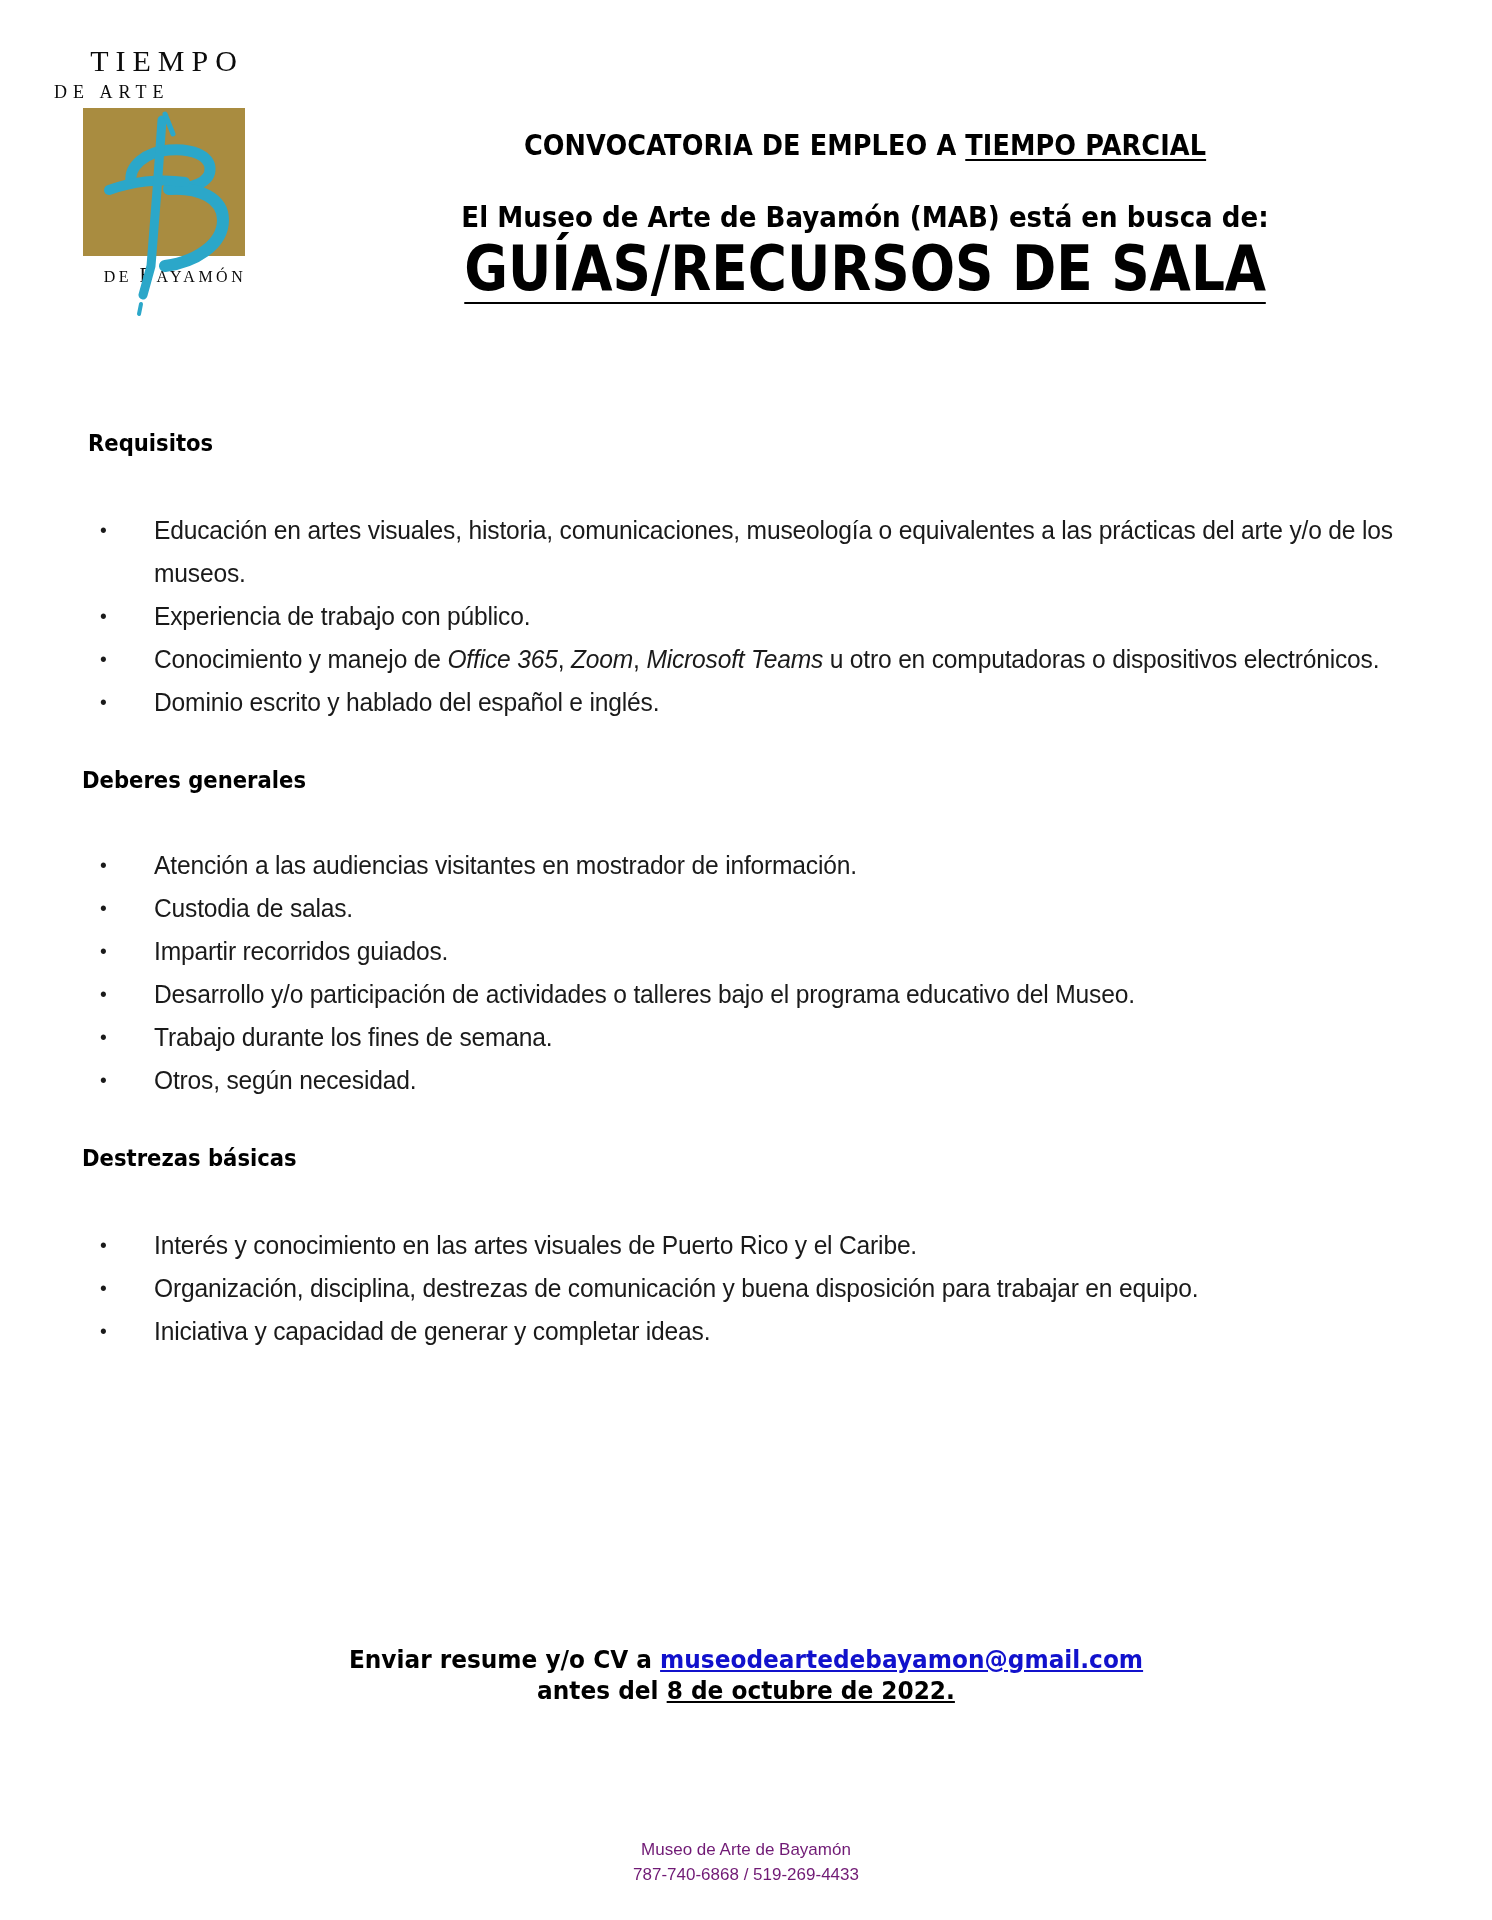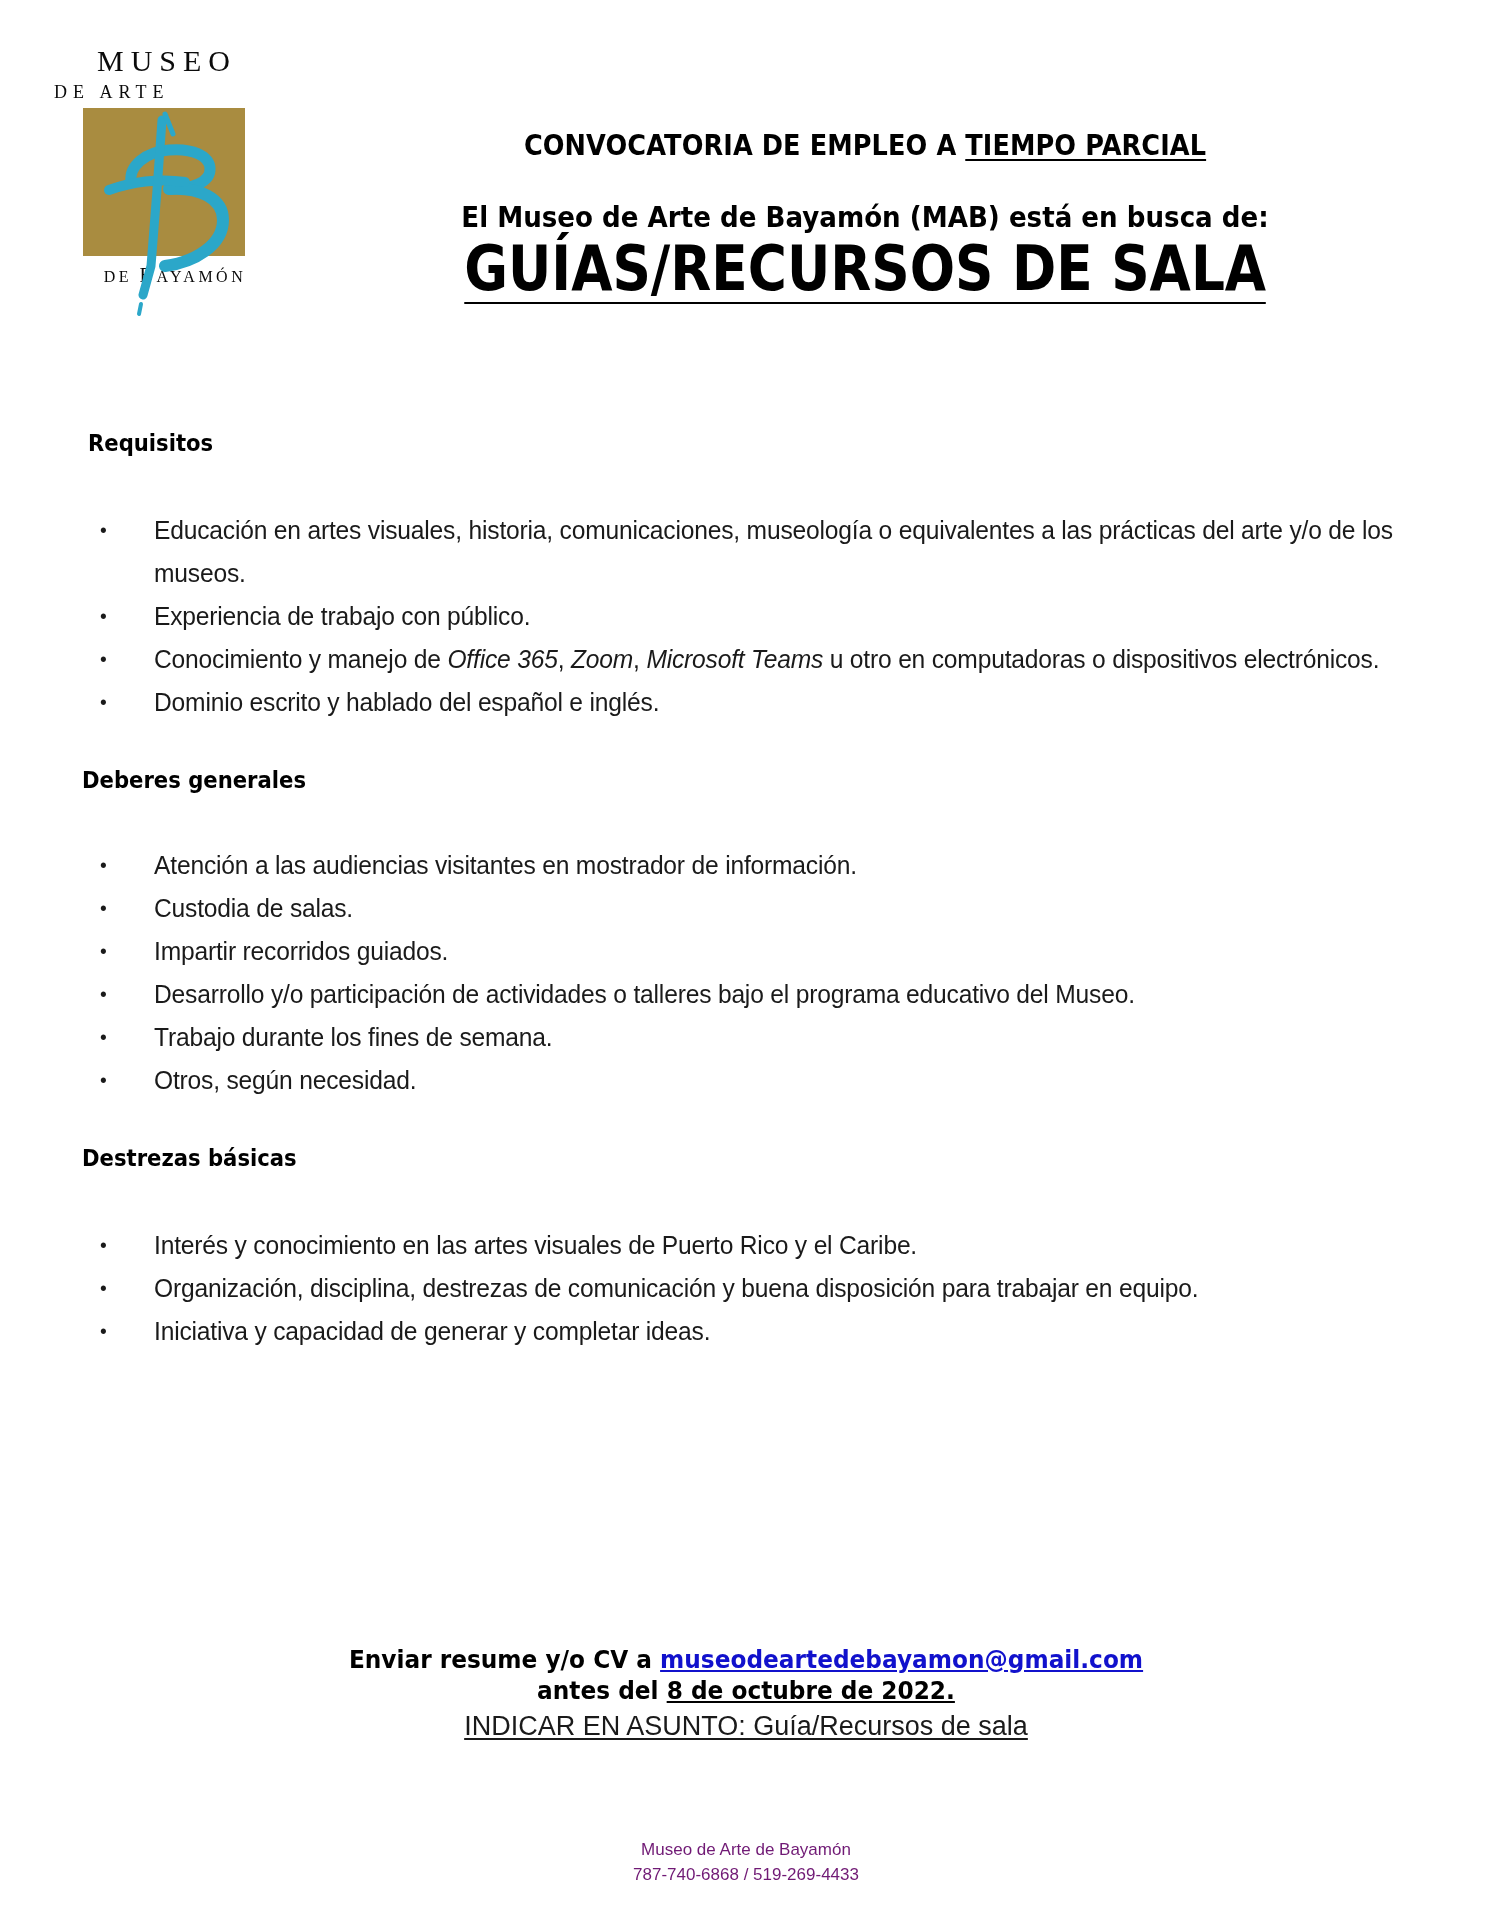"MUSEO" div.logo-museo { text: MUSEO -> TIEMPO }
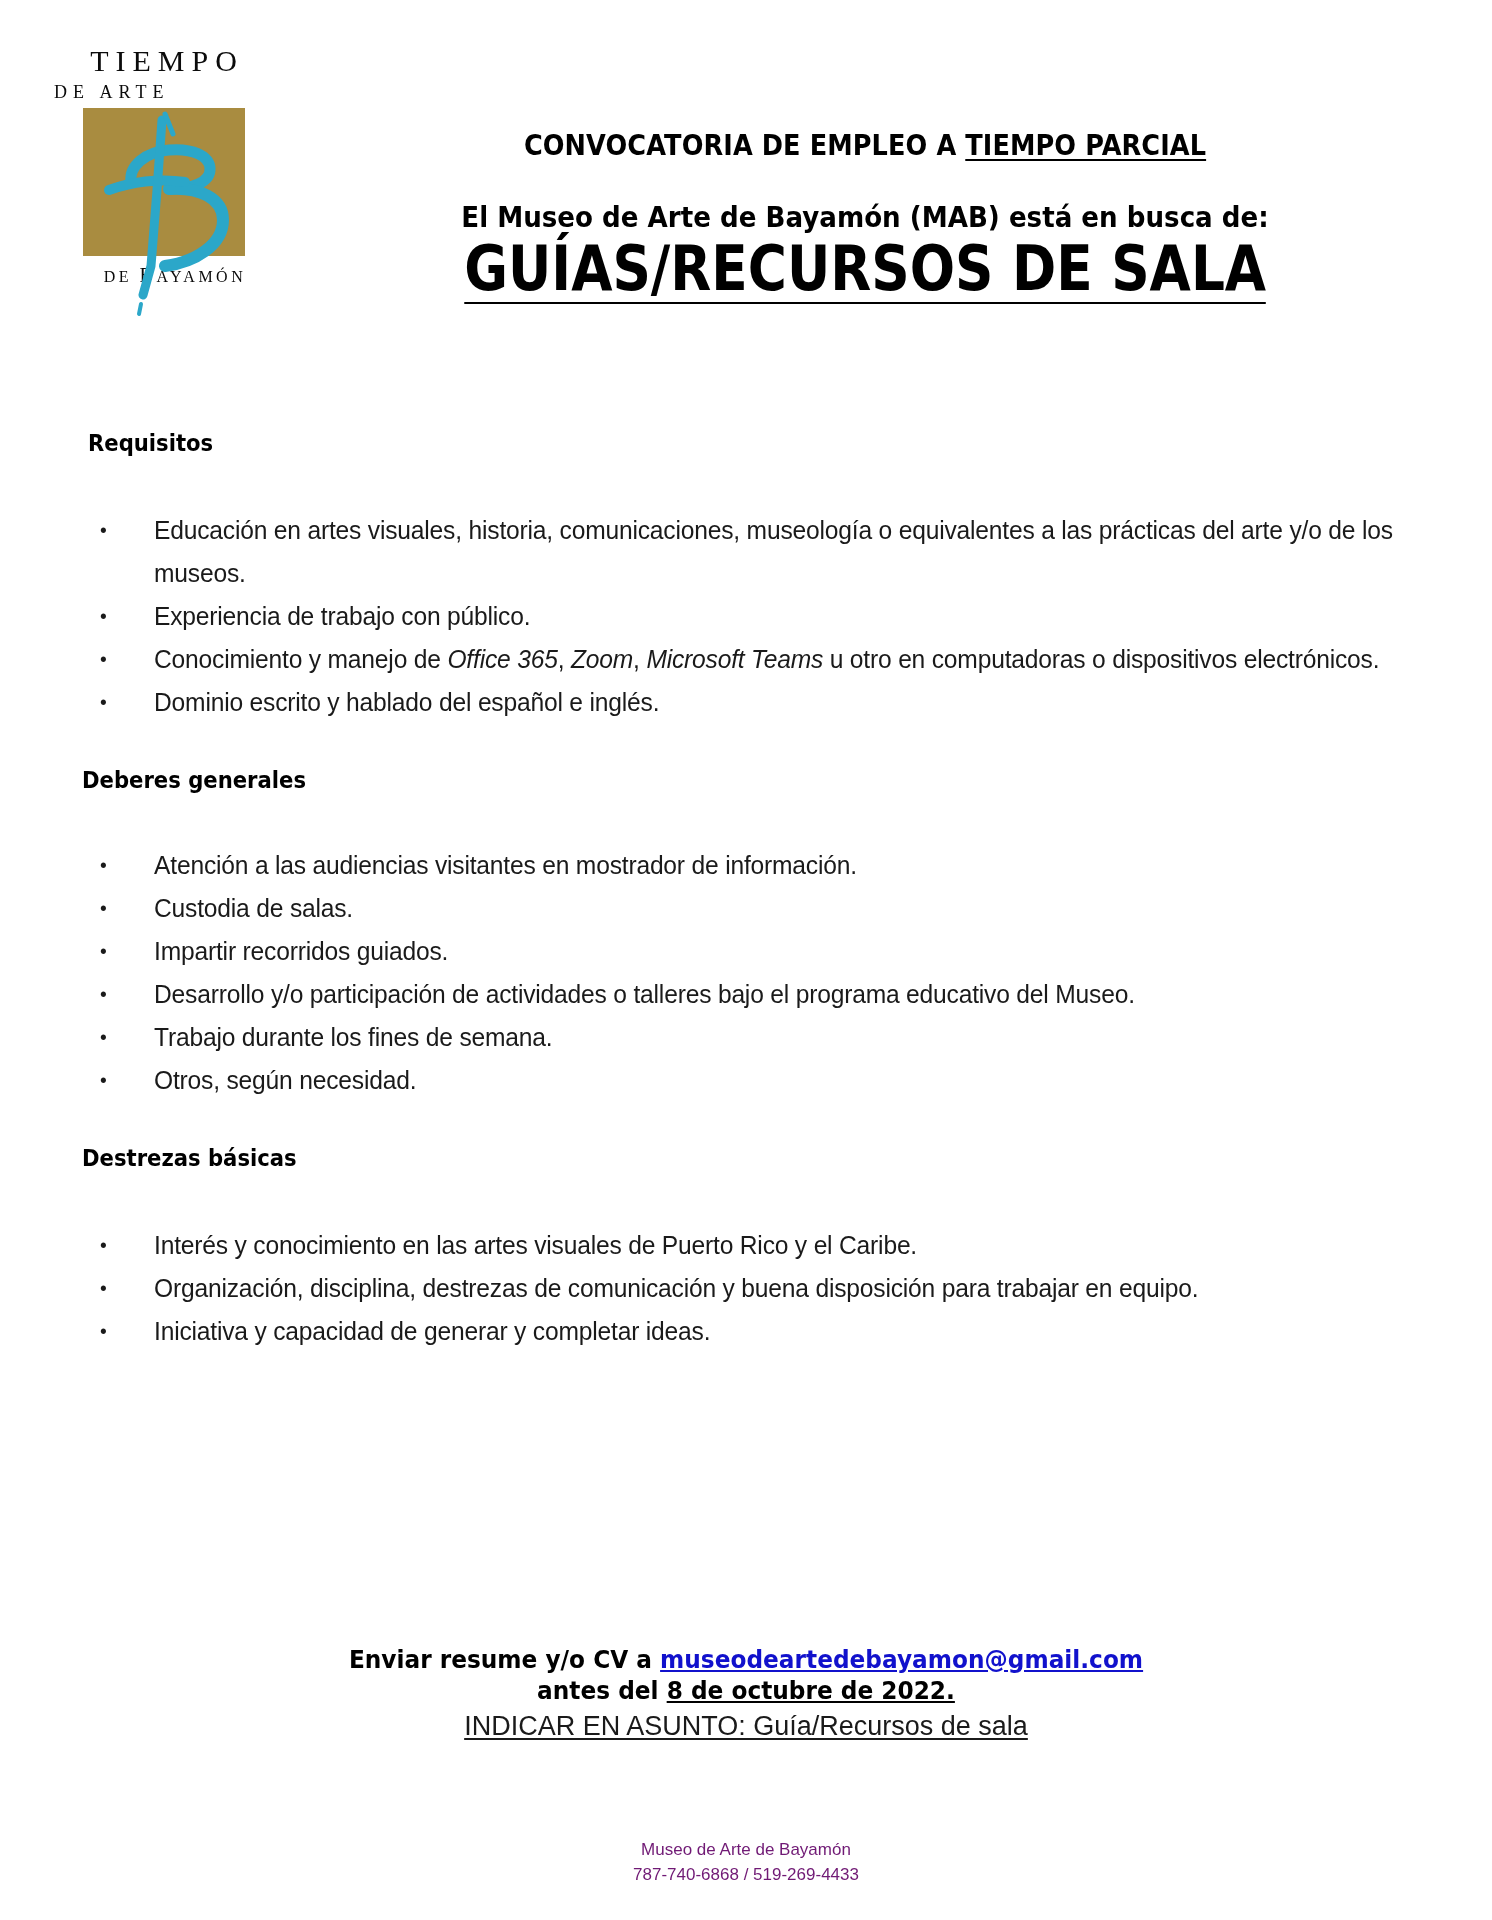"INDICAR EN ASUNTO: Guía/Recursos de" div.foot-l4 { html: <div><span>INDICAR EN ASUNTO: Guía/Recursos de sala</span></div> -> none }
